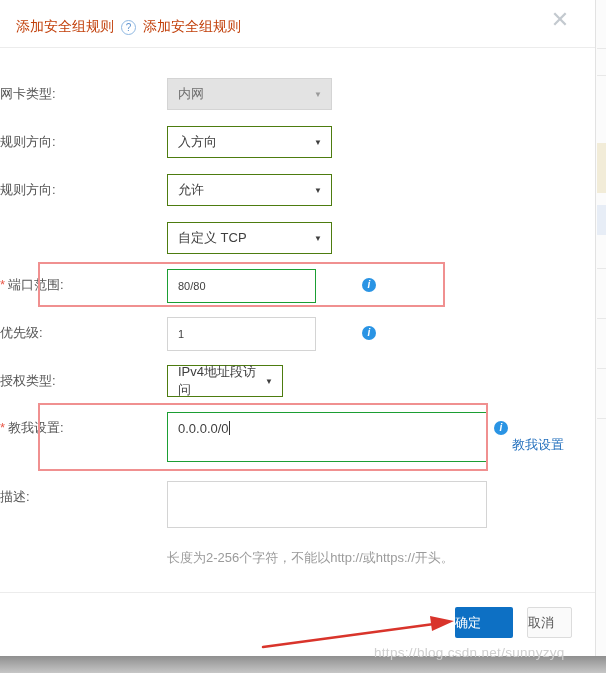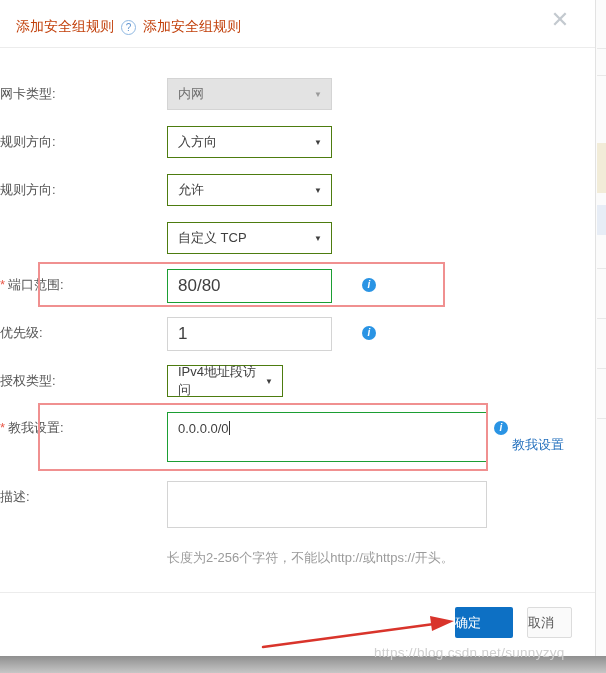"80/80" .tbox { font-size: 17px -> 11px; width: 165px -> 149px }
